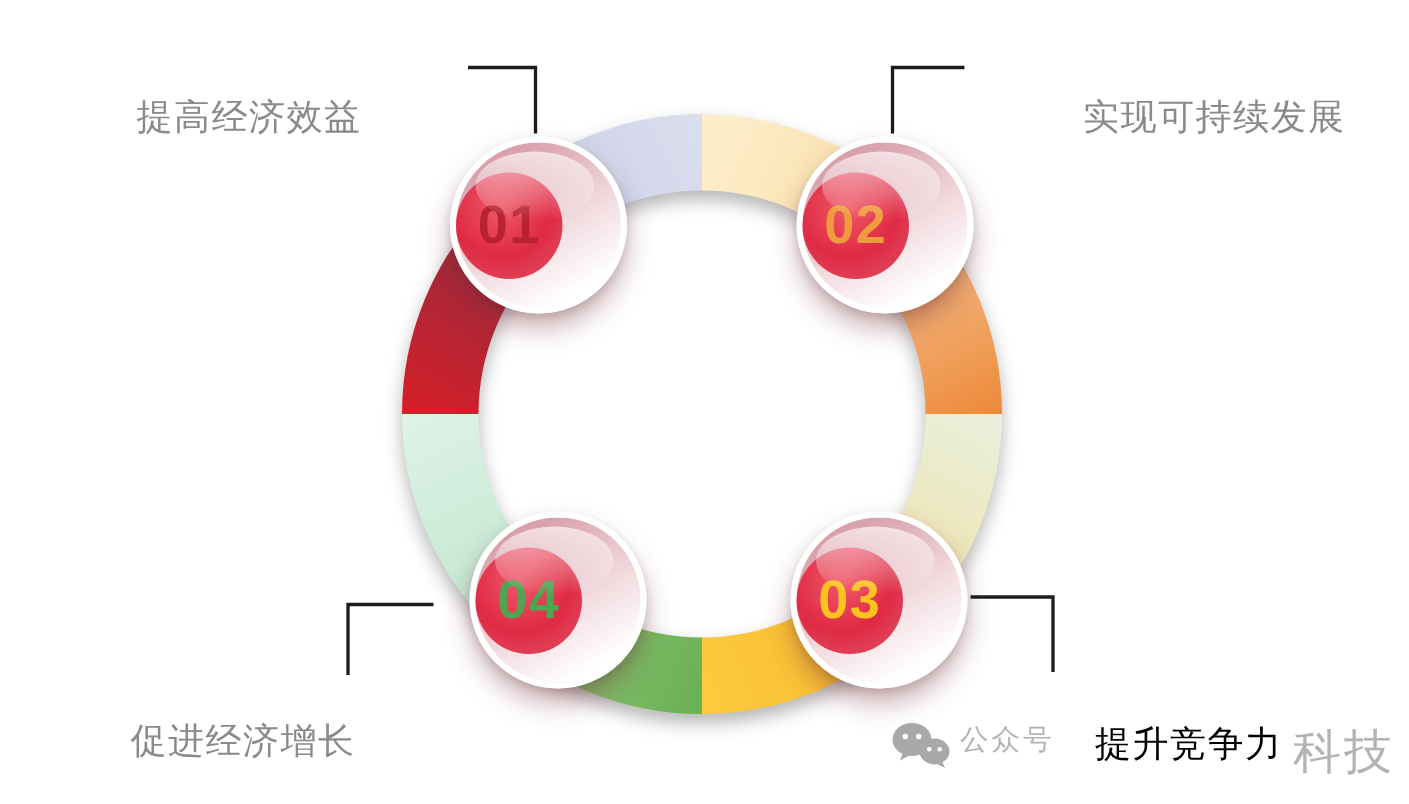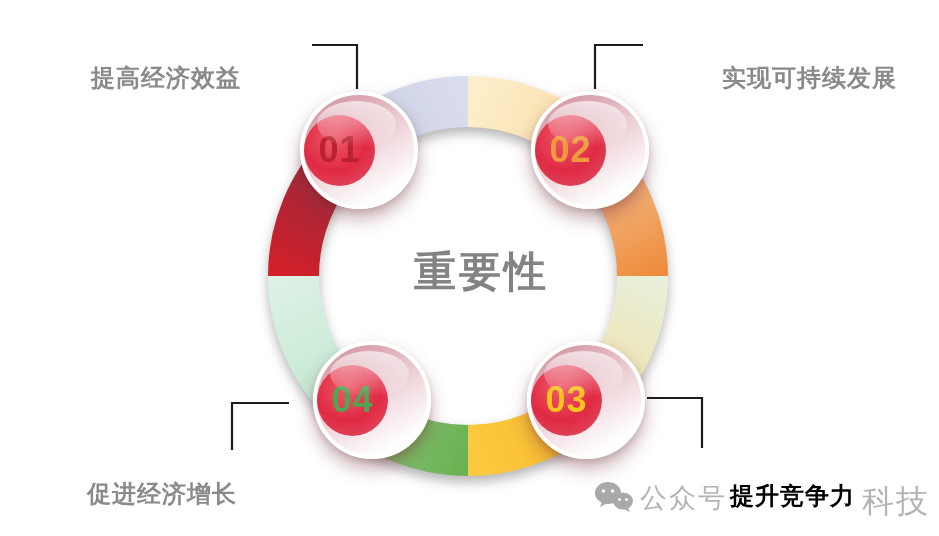"提高经济效益" .label { font-weight: bold -> normal }
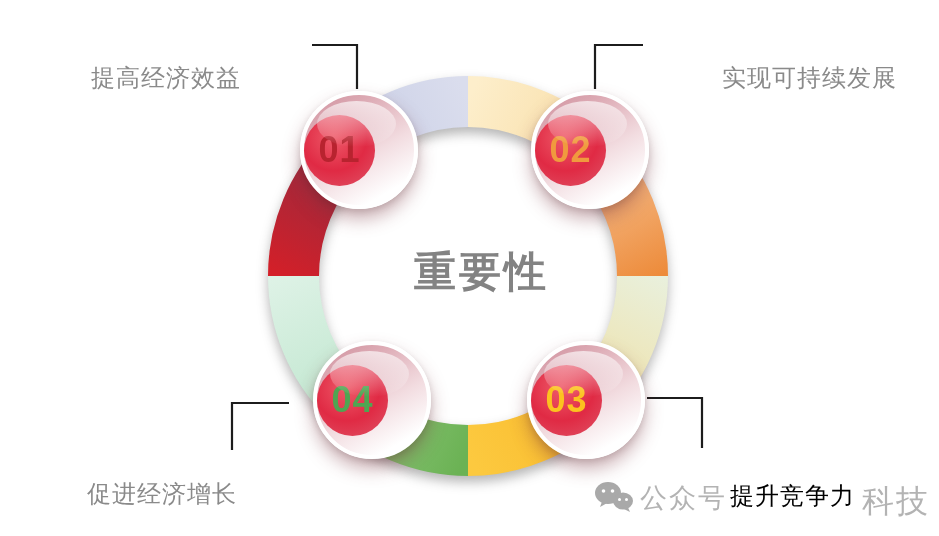"重要性" div.center-title { html: <div>重要性</div> -> none }
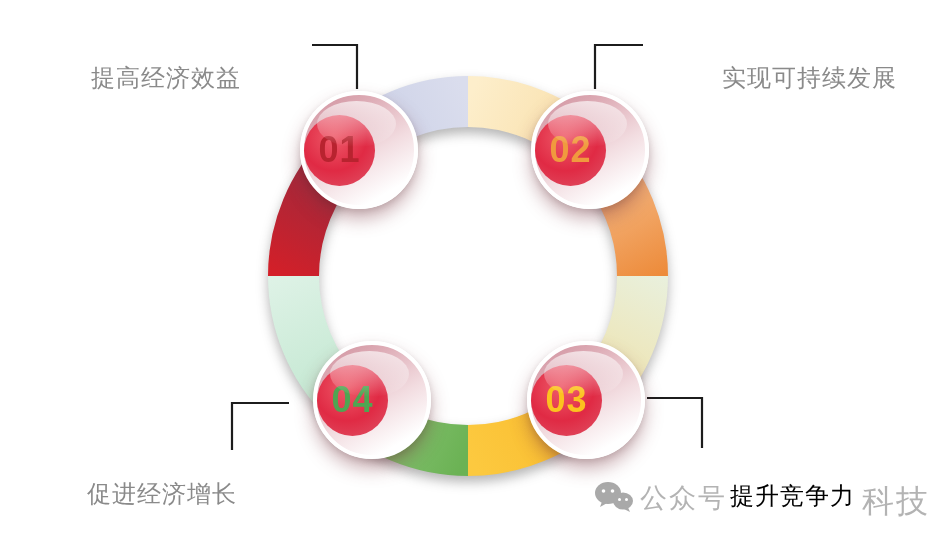"公众号" .wm-prefix { font-size: 27px -> 19px }
